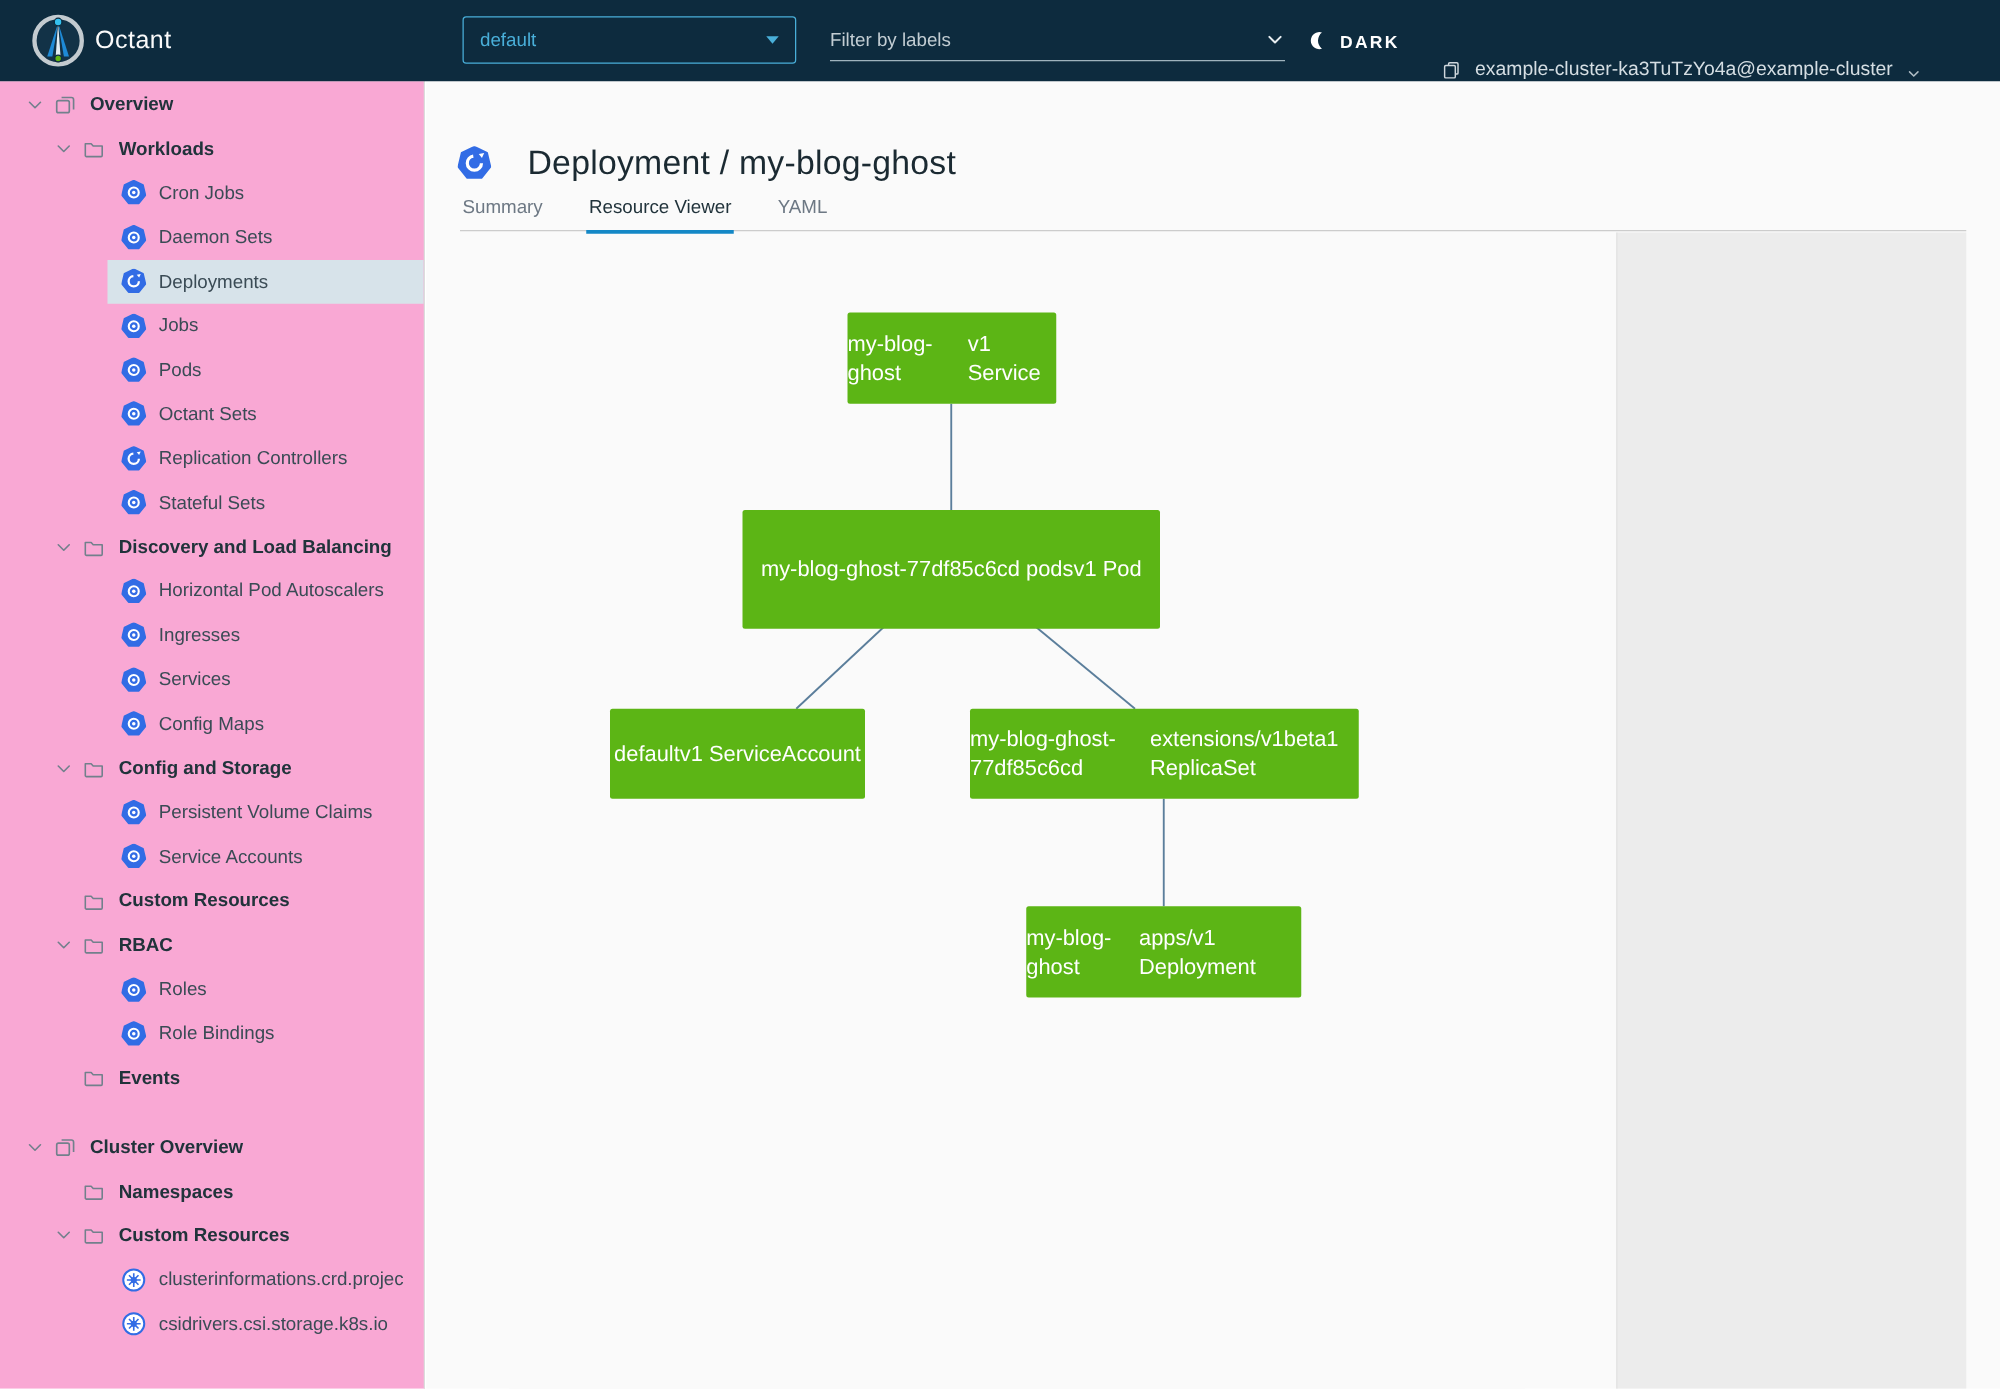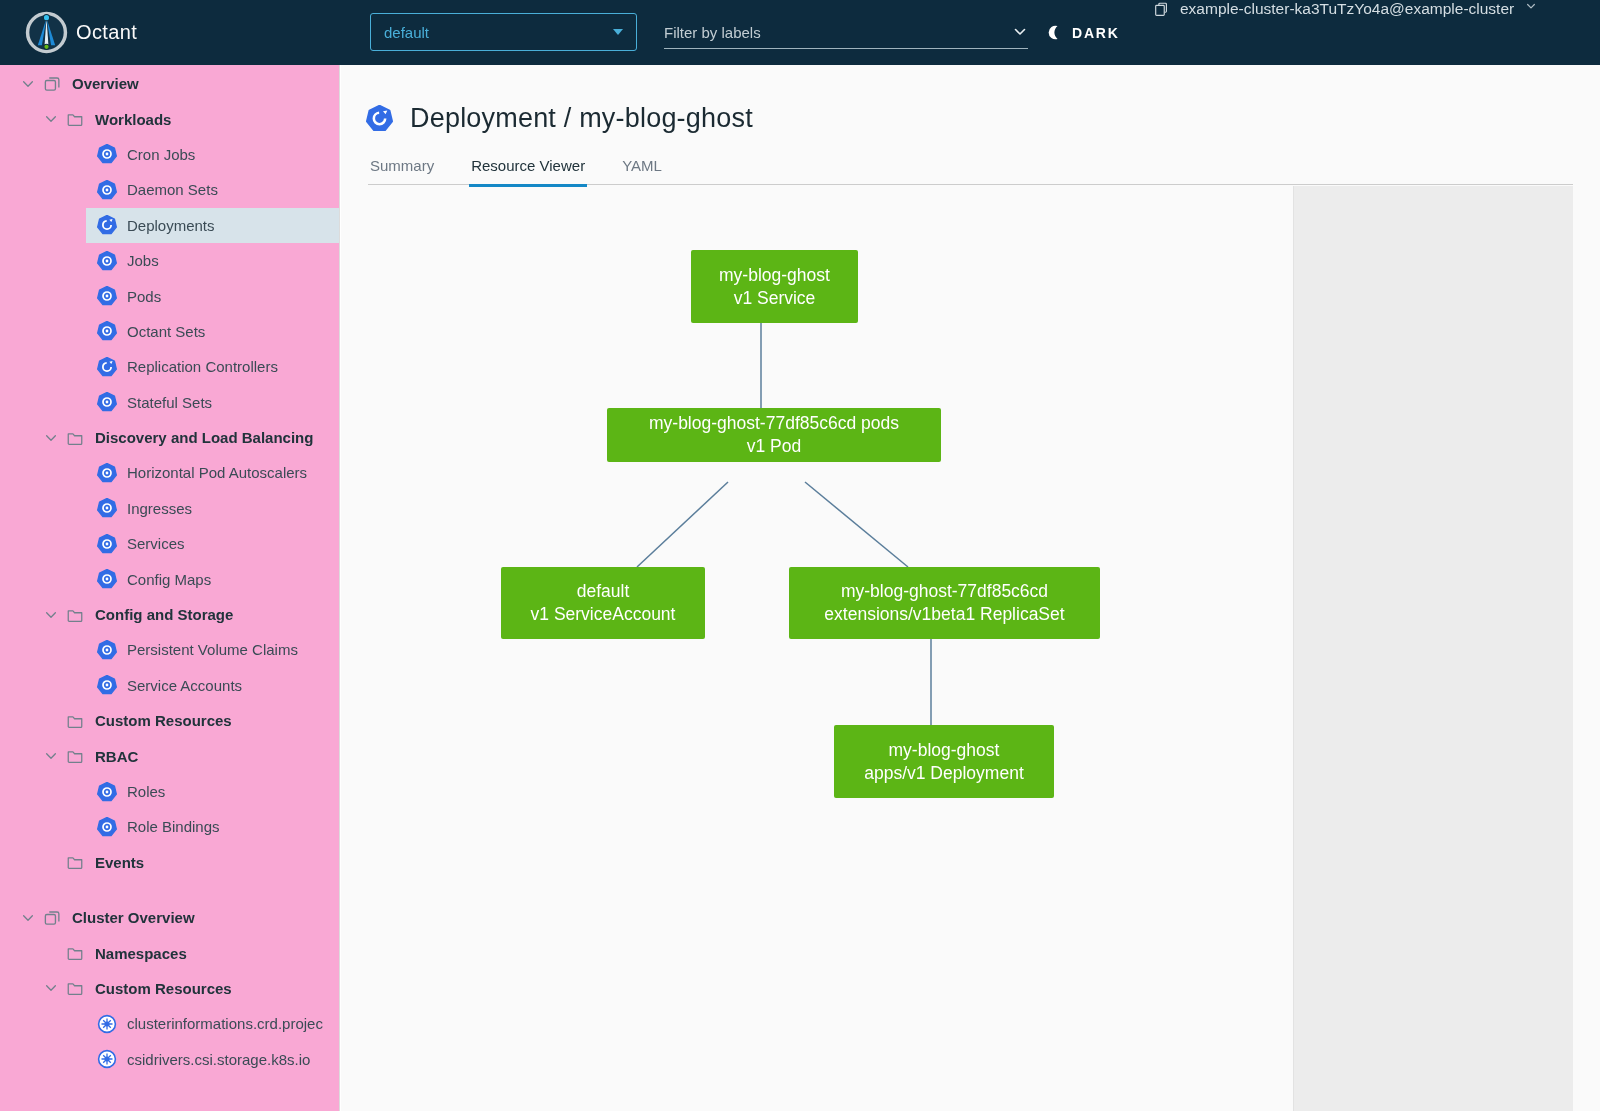"example-cluster-ka3TuTzYo4a@example-clus" .context { align-items: flex-start -> flex-end }
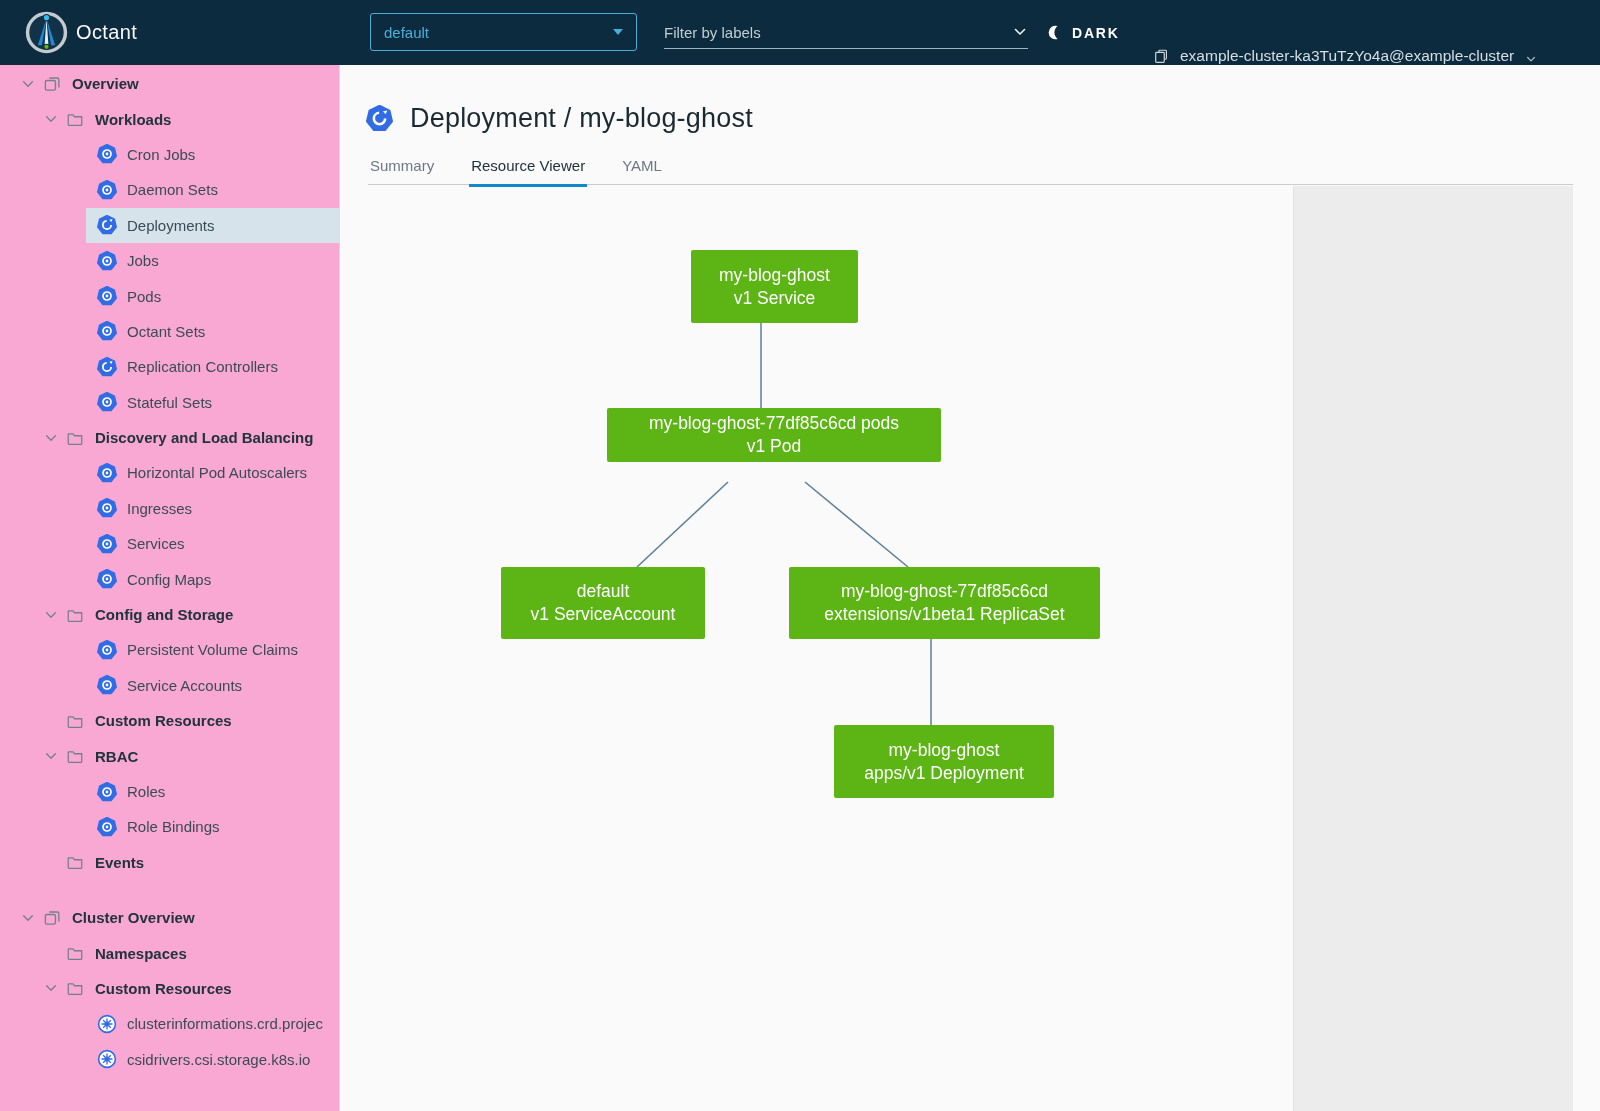"Deployment / my-blog-ghost" .title-row h1 { margin: 4px -> 16px }
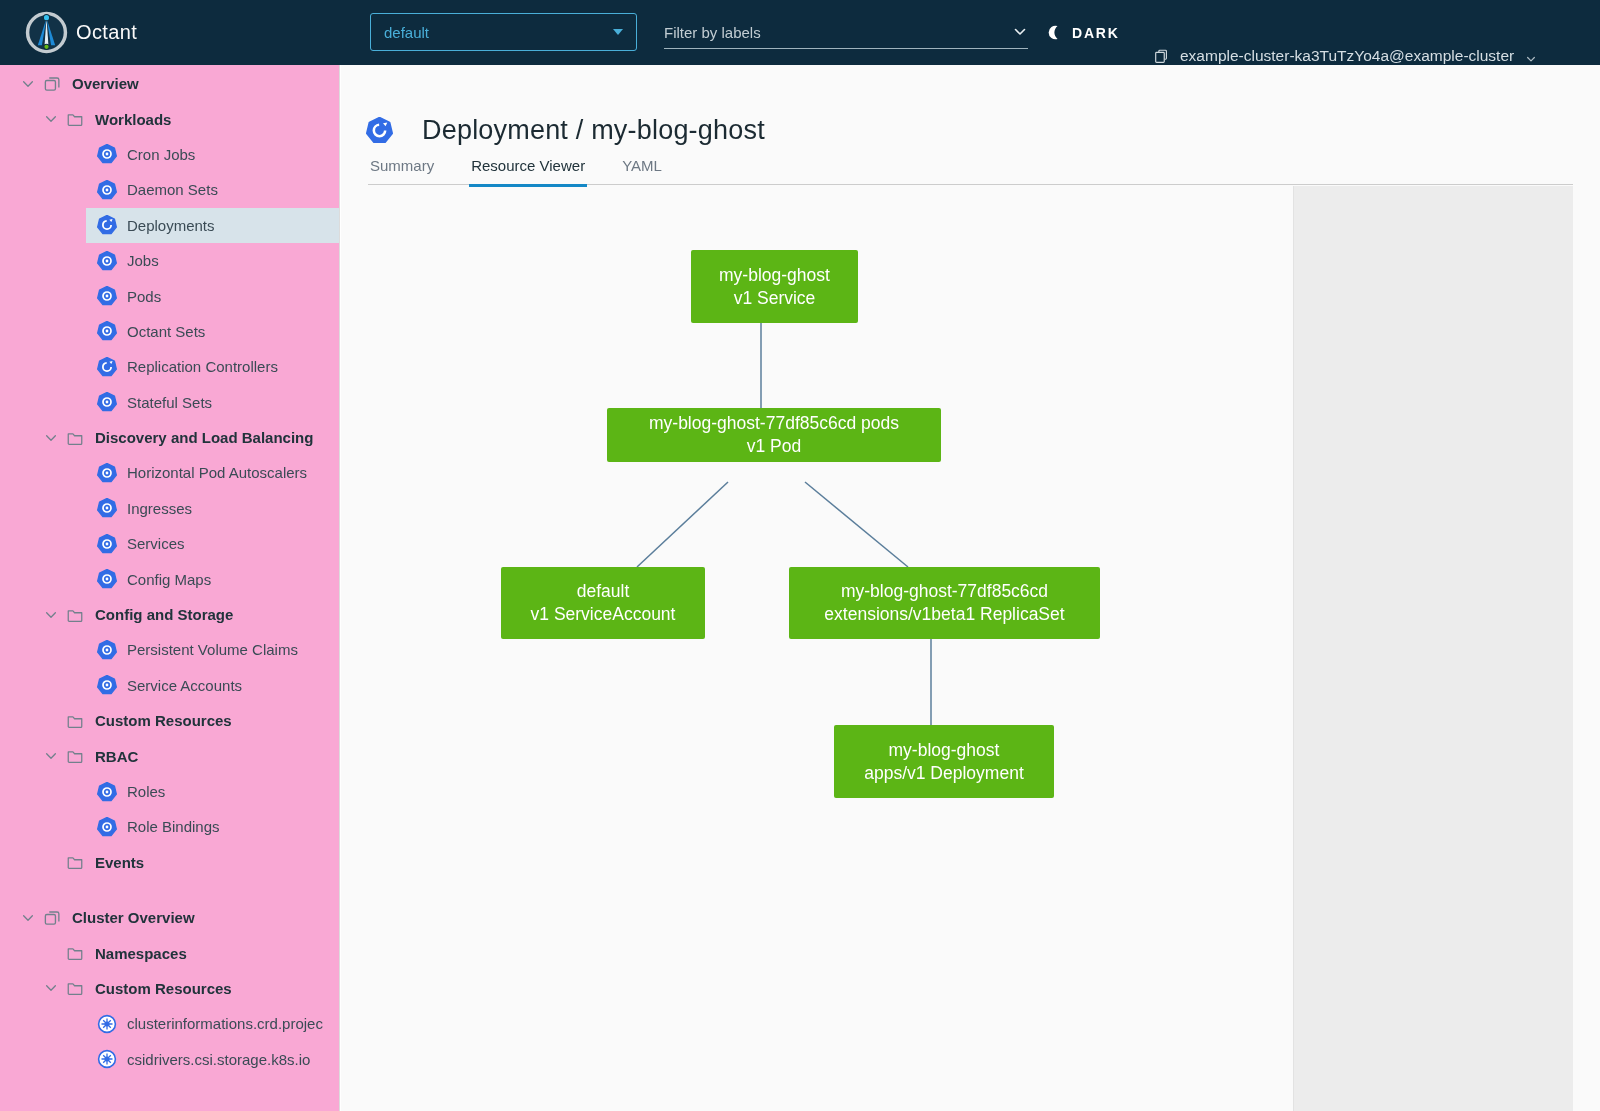"my-blog-ghost" .node { flex-direction: column -> row; margin-left: 13px -> none }
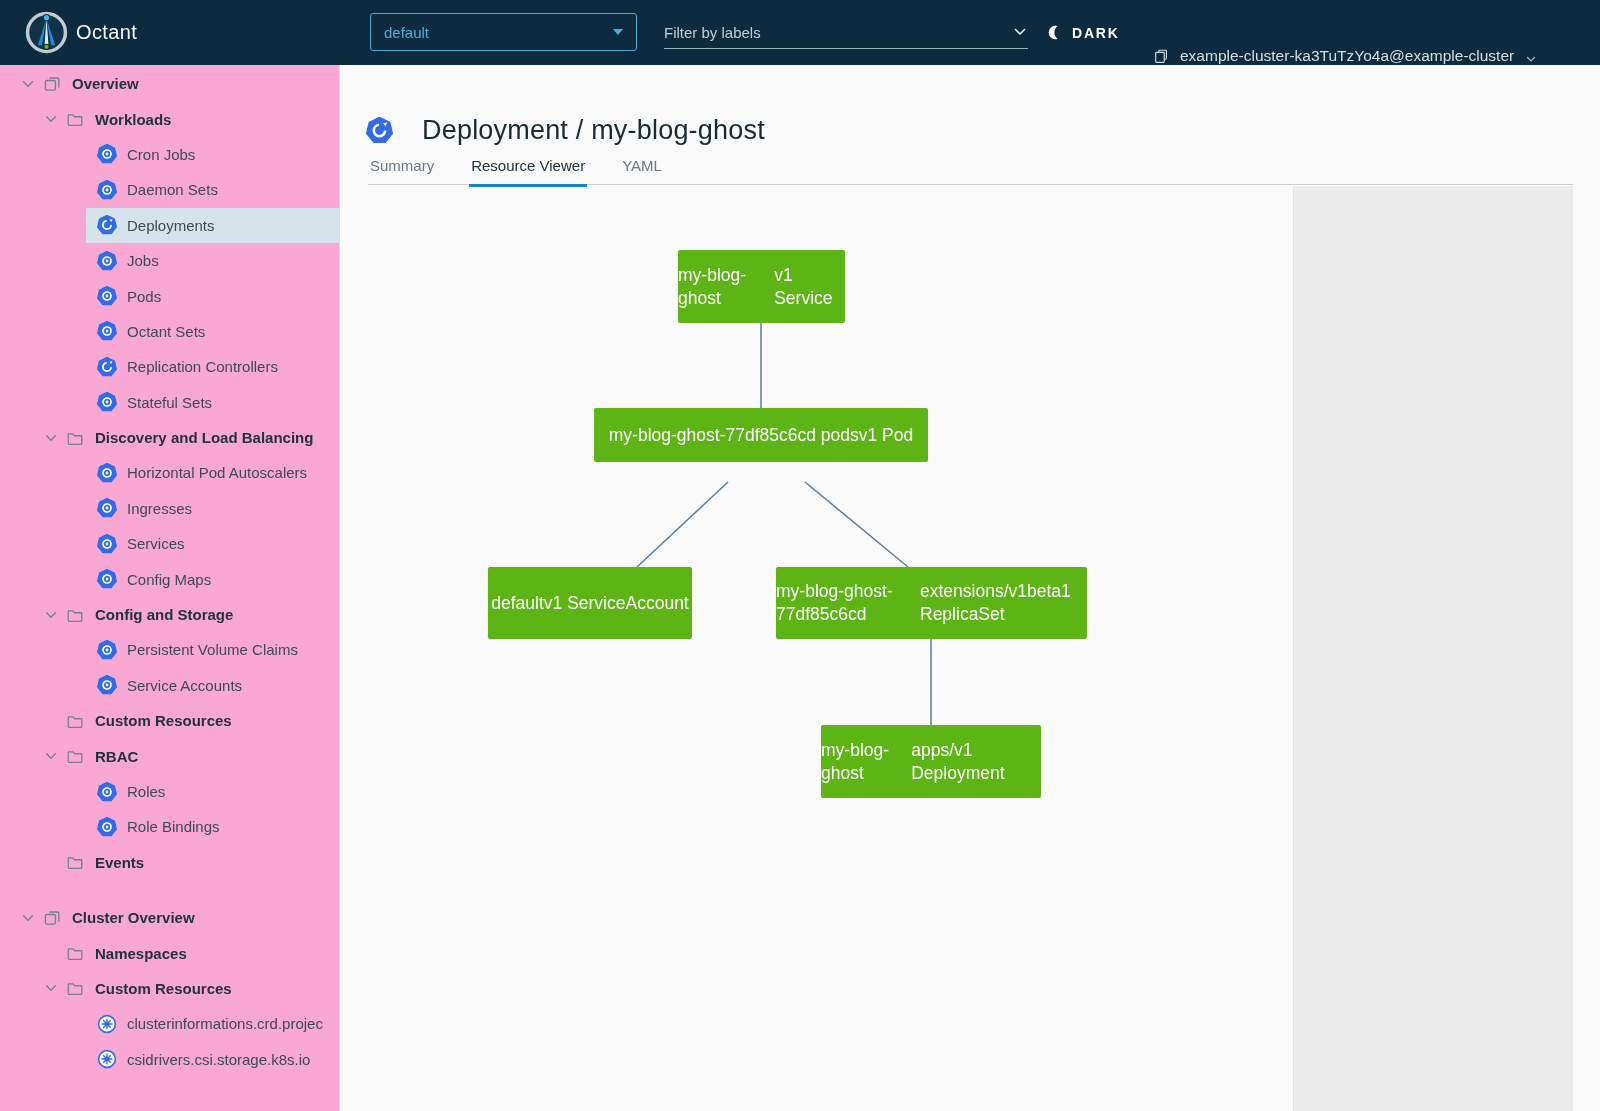"my-blog-ghost-77df85c6cd pods" div.node { height: 54px -> 95px }
